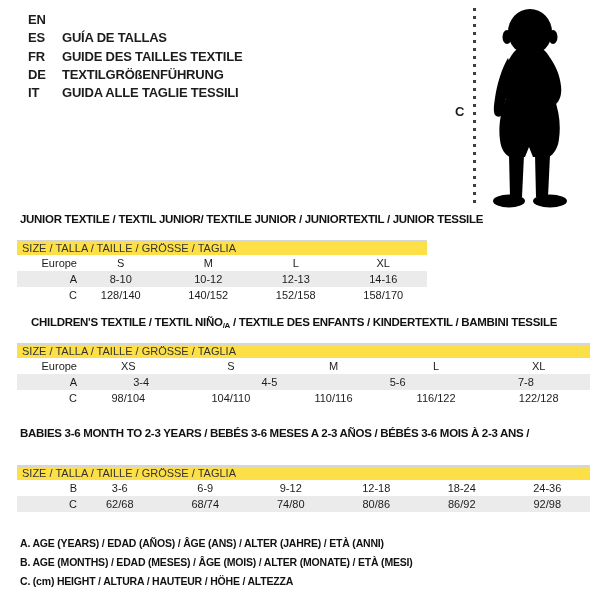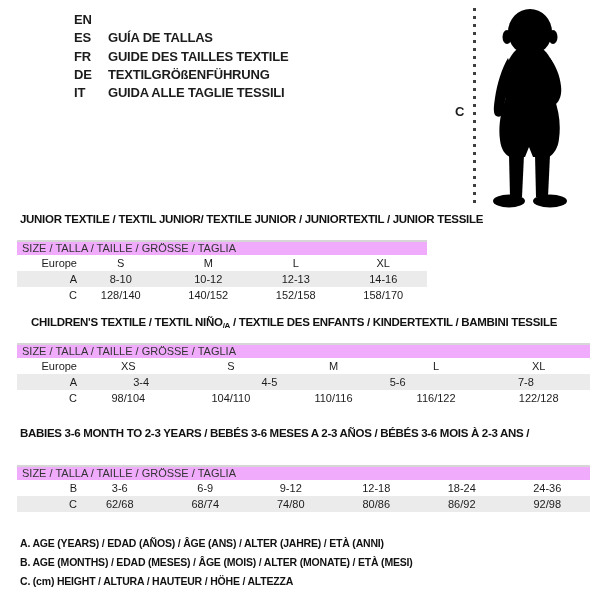"EN" .lang-code { margin-left: 46px -> none }
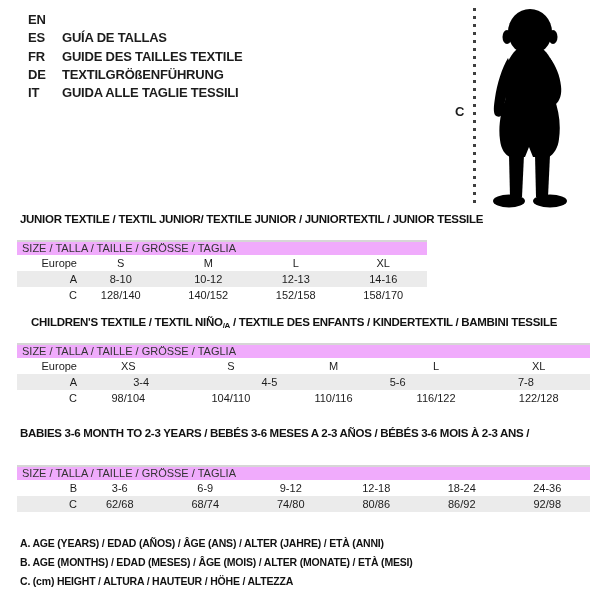"SIZE / TALLA / TAILLE" .thead { background: #f0abfc -> #fde047 }
